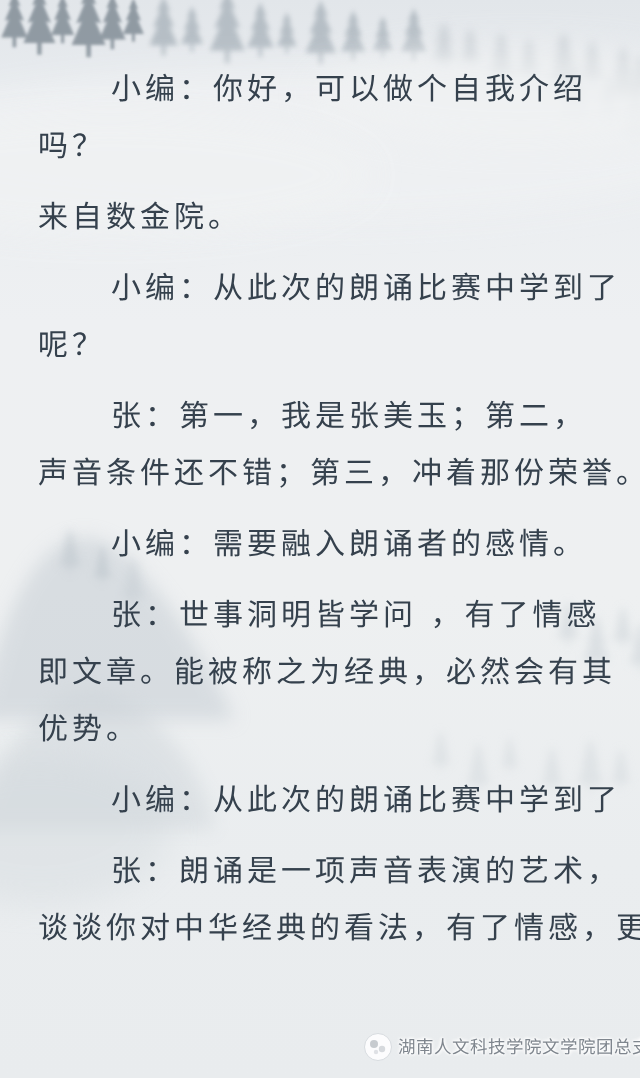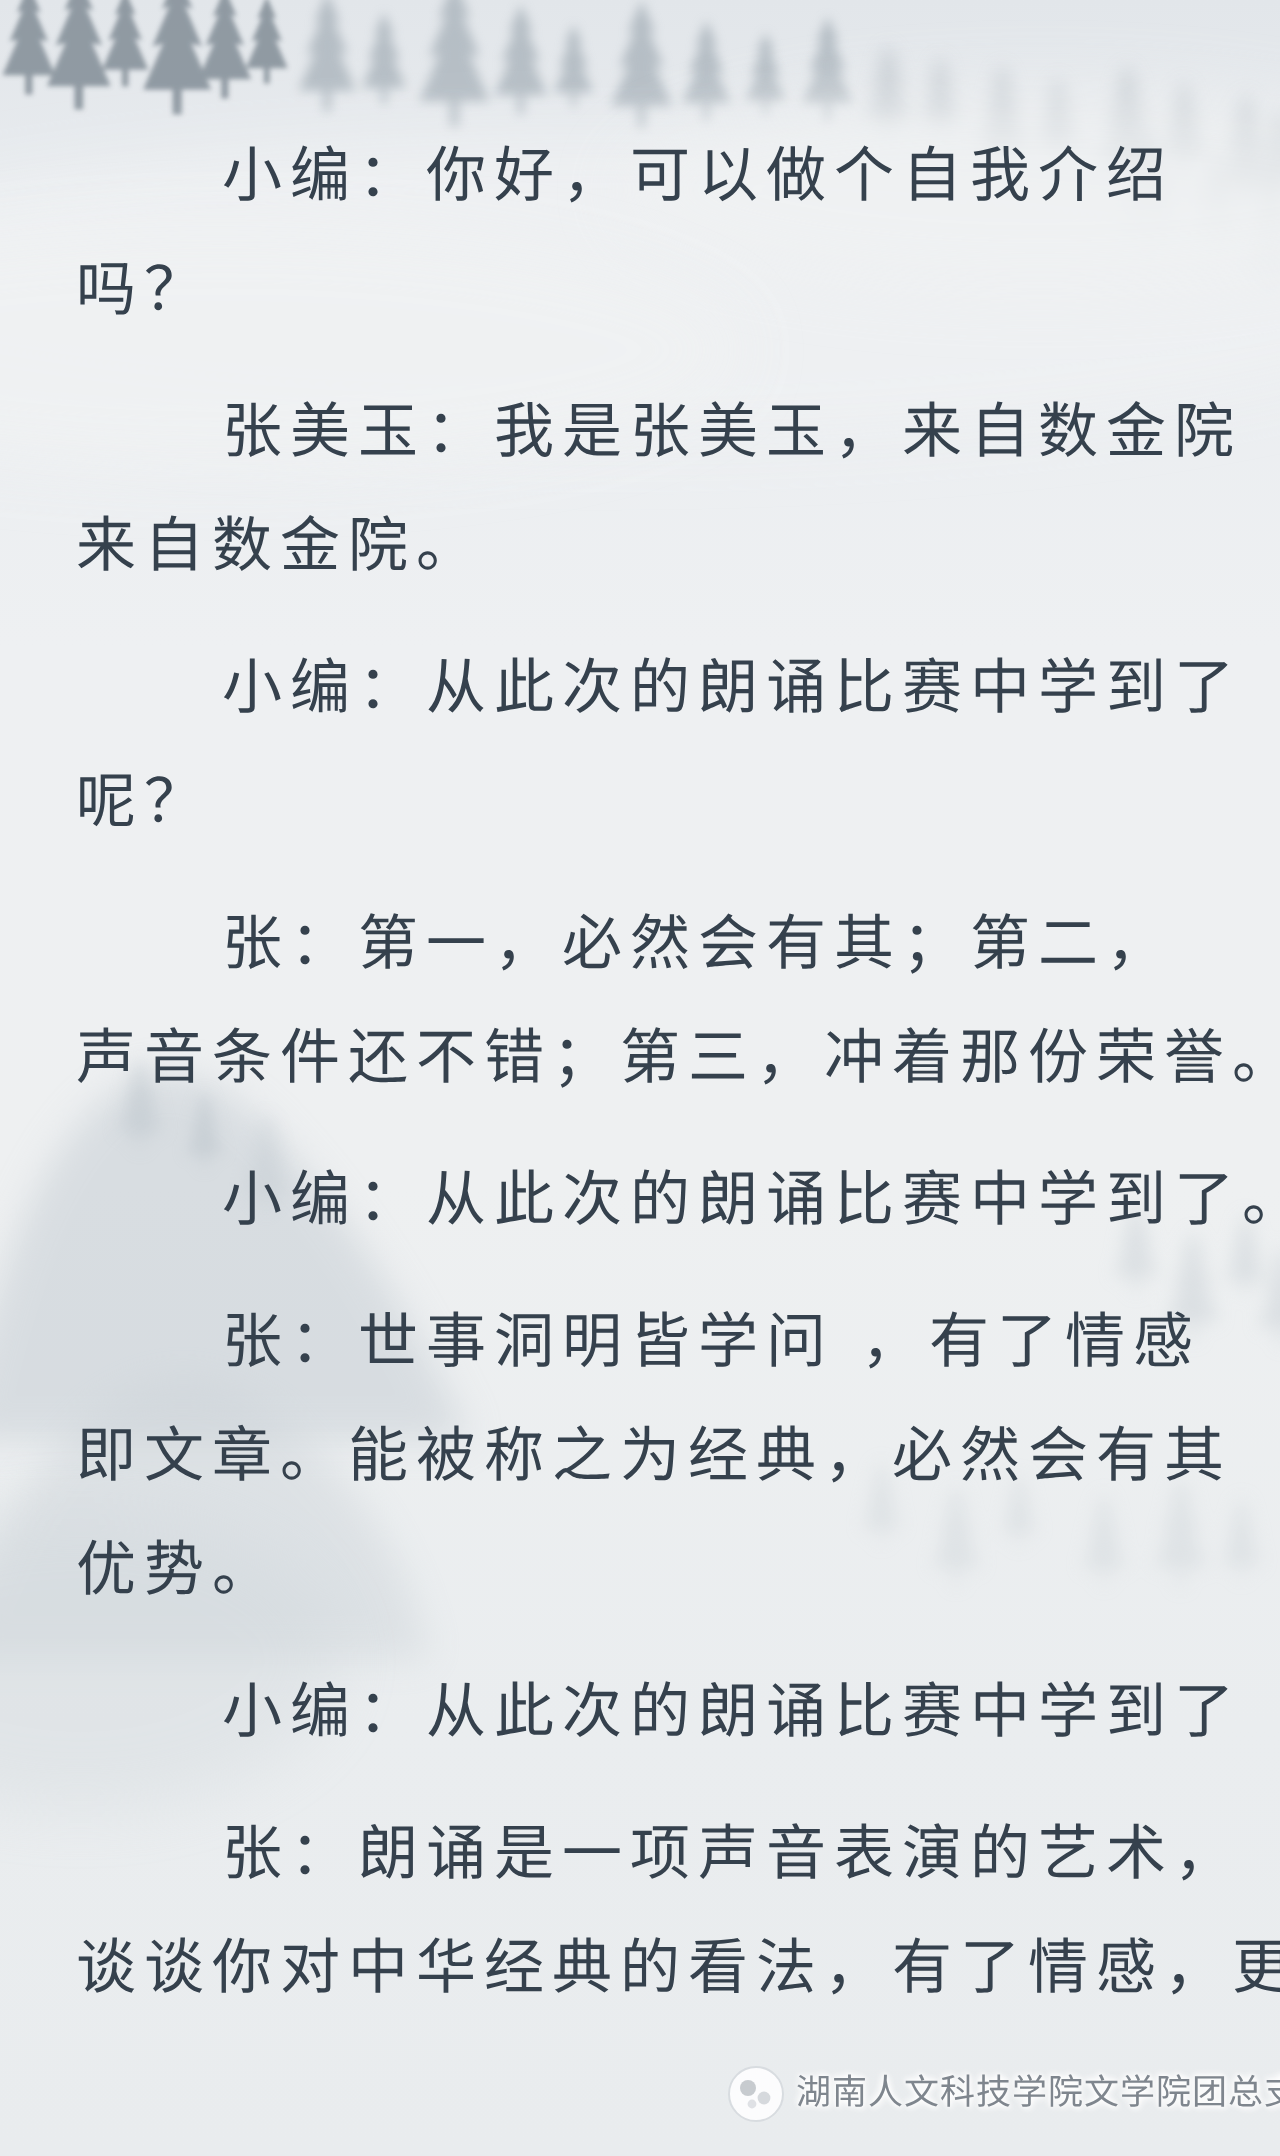"张美玉：我是张美玉，来自数金院" span.line { html: <span>张美玉：我是张美玉，来自数金院</span> -> none }
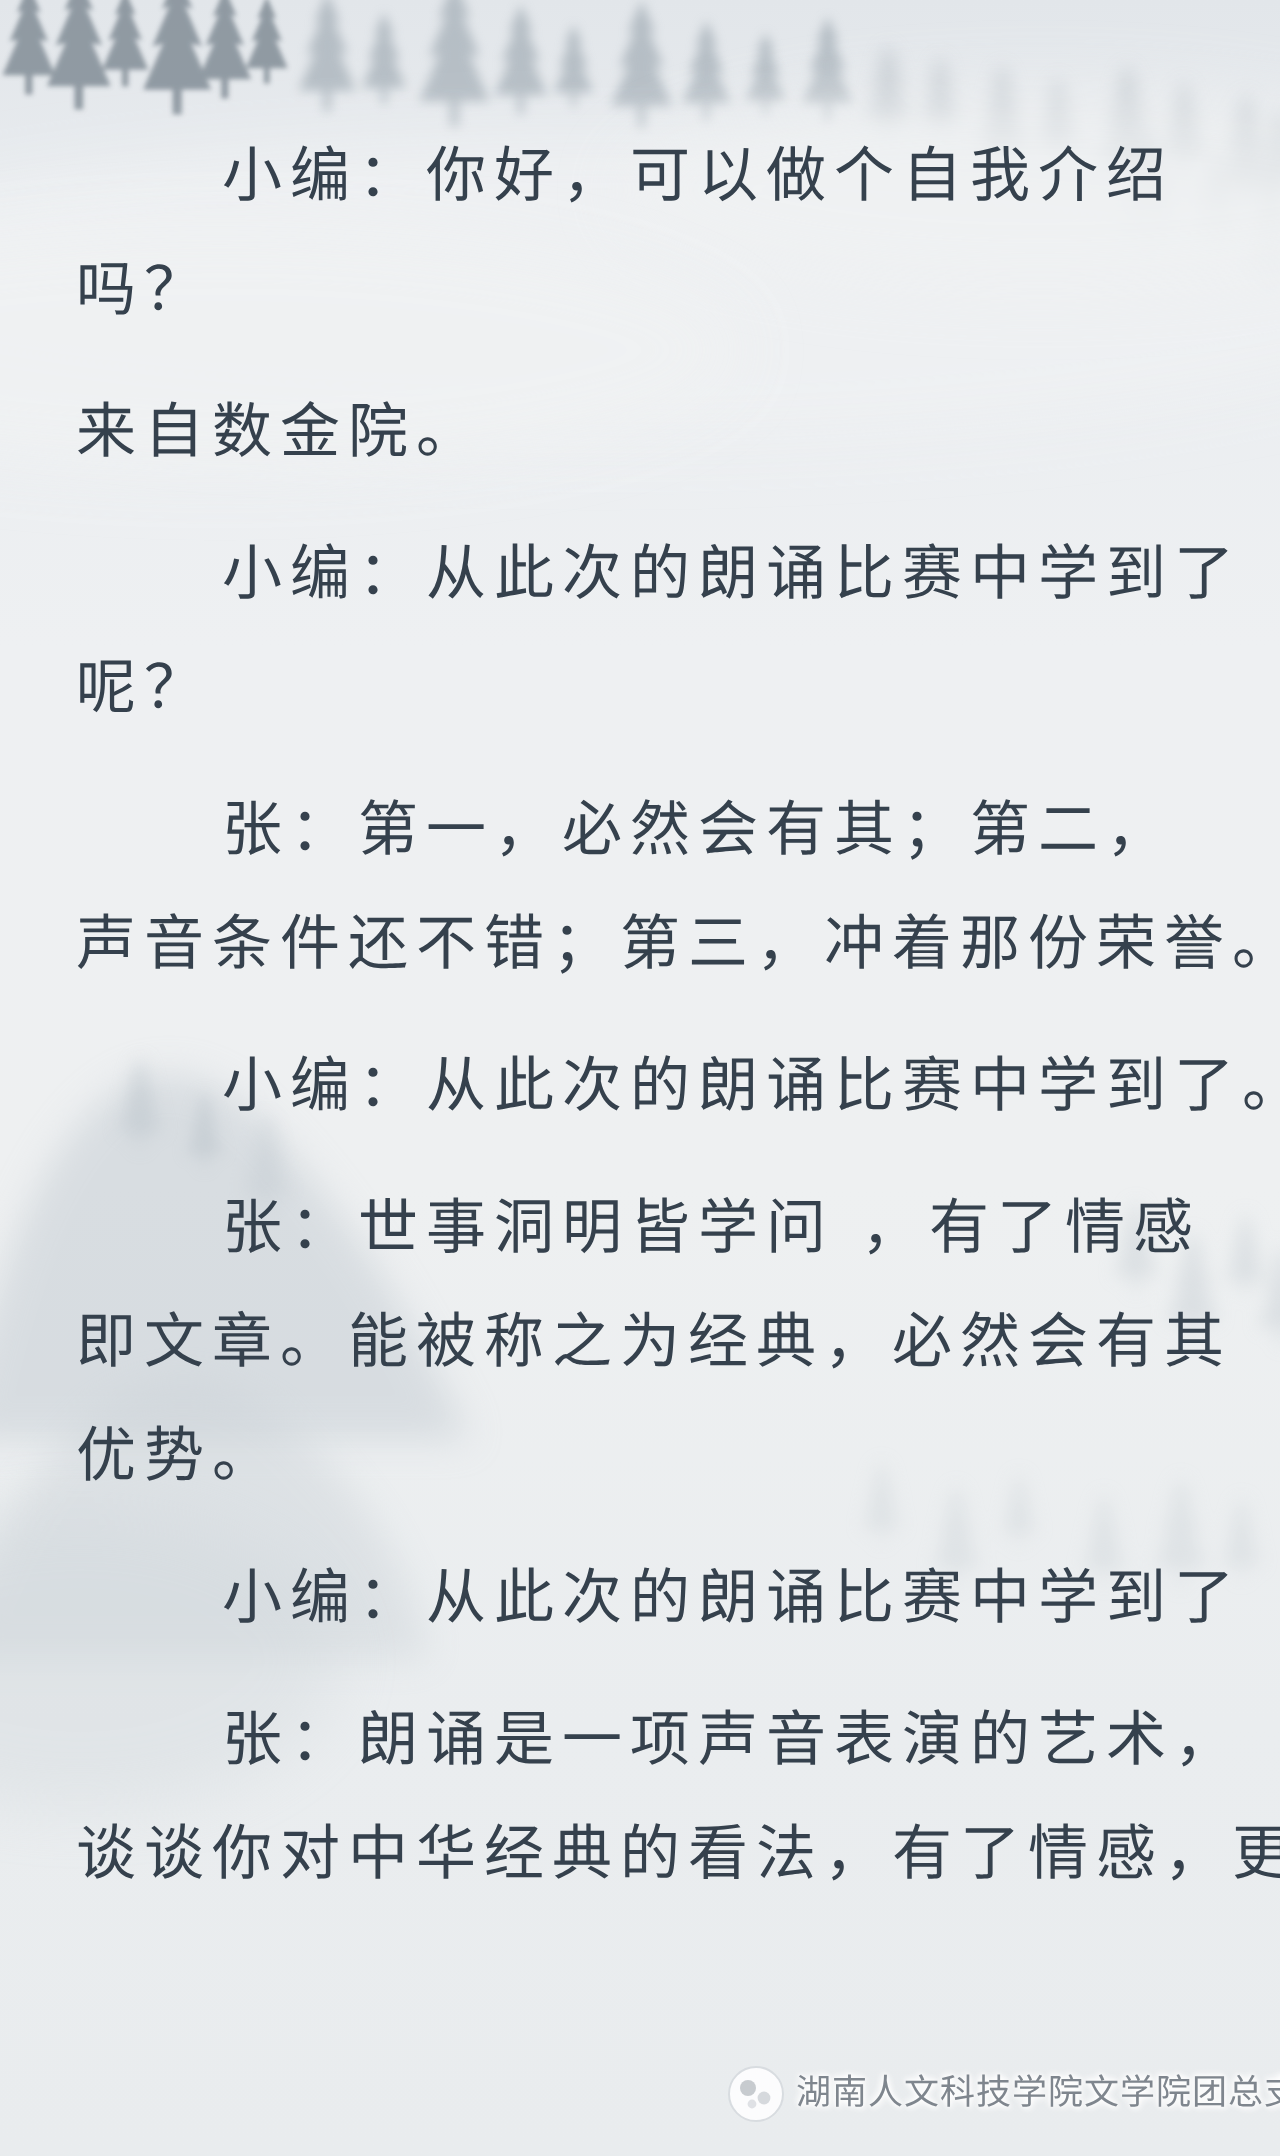"张：第一，必然会有其；第二，" span.line { text: 必然会有其 -> 我是张美玉 }
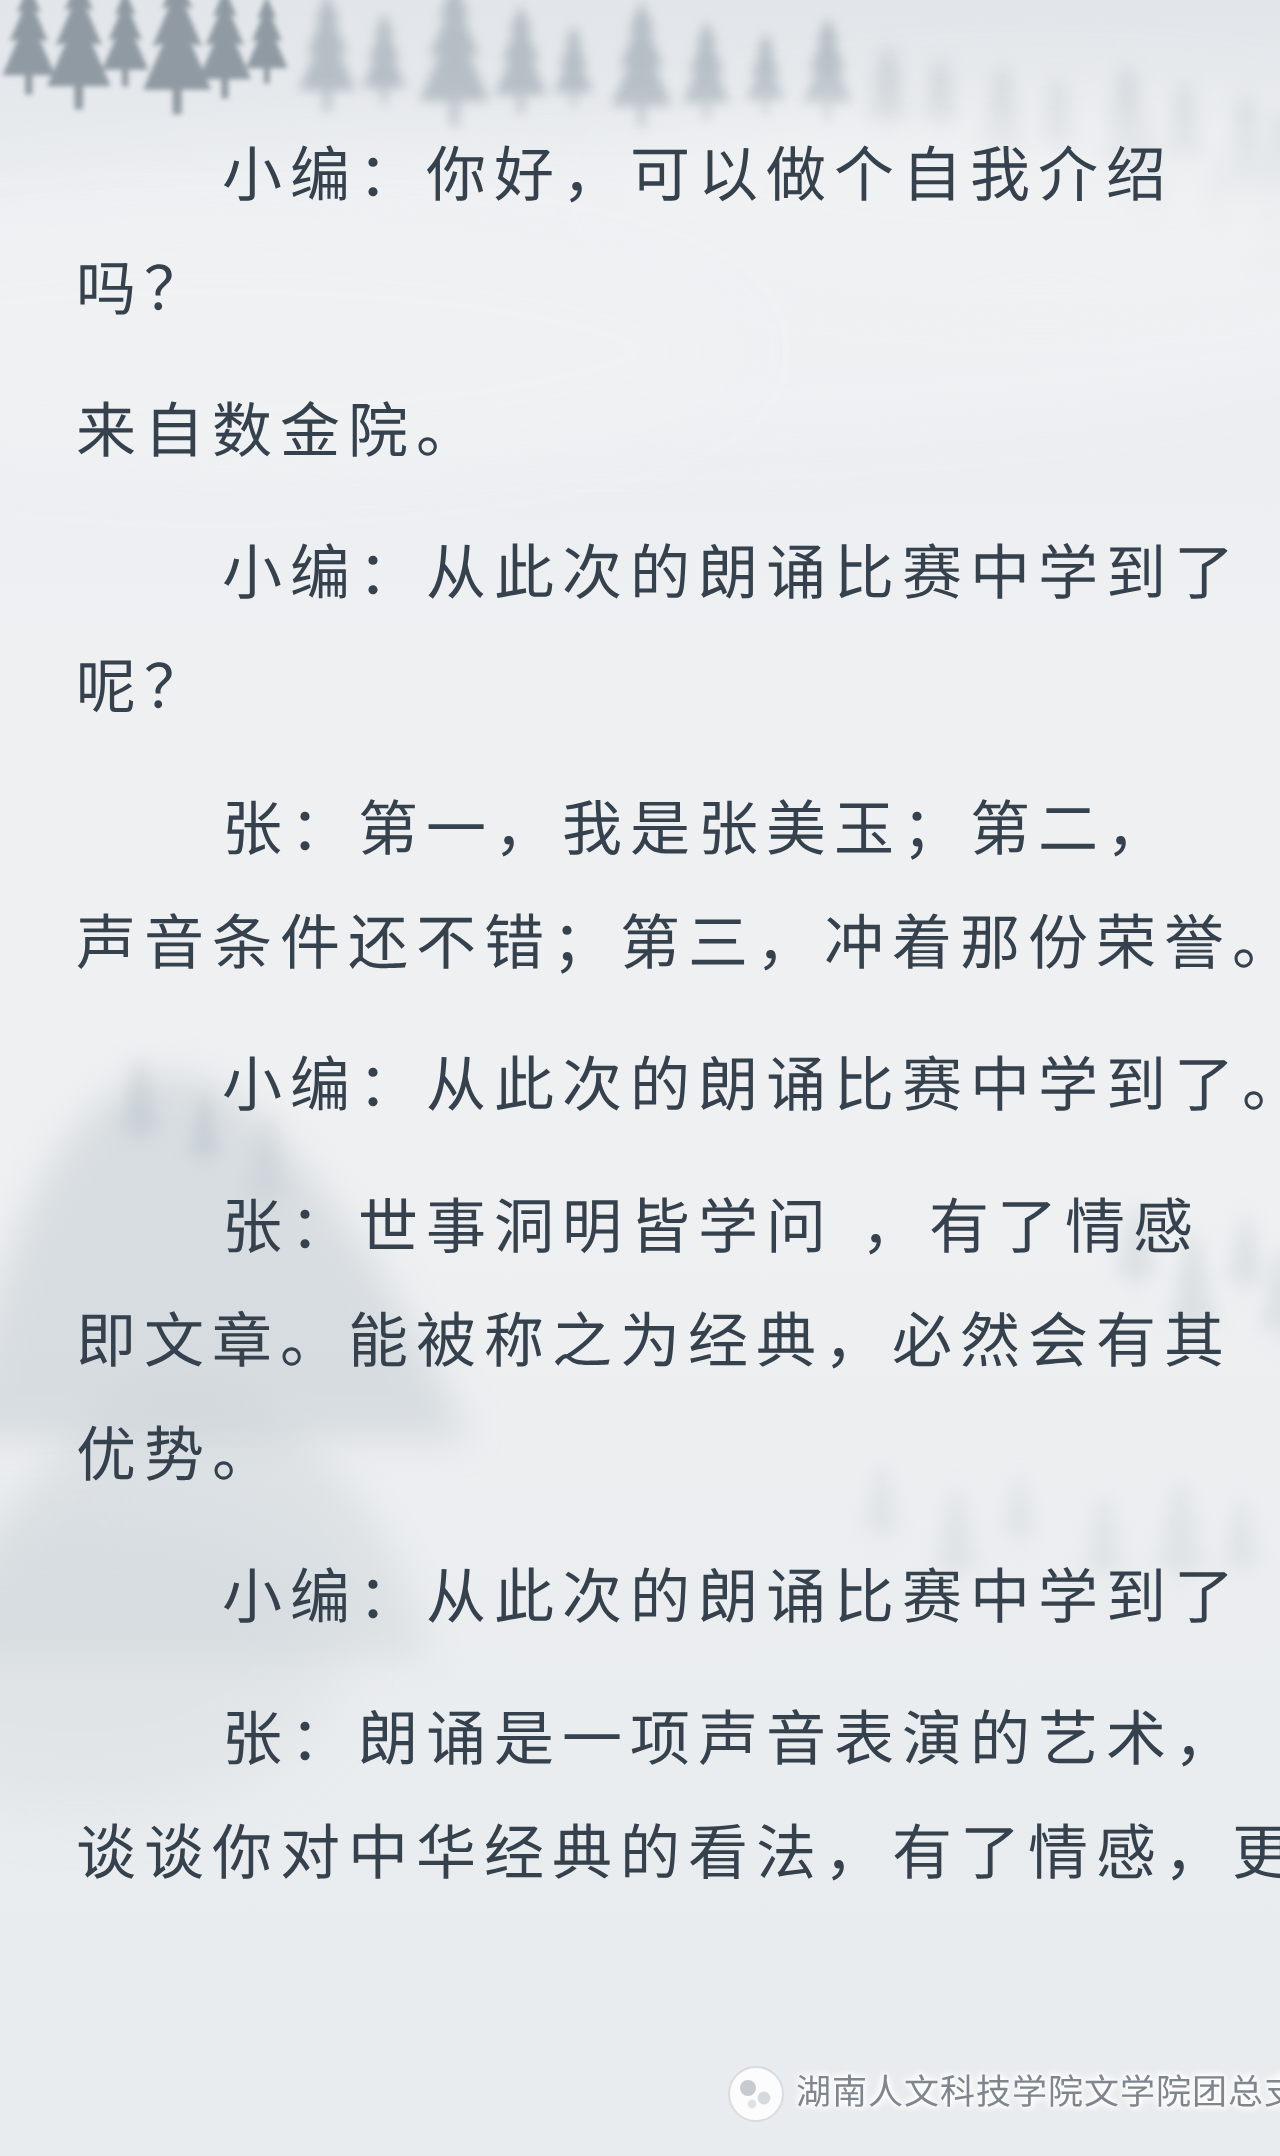"小编：从此次的朗诵比赛中学到了。" span.line { text: 从此次的朗诵比赛中学到了 -> 需要融入朗诵者的感情 }
